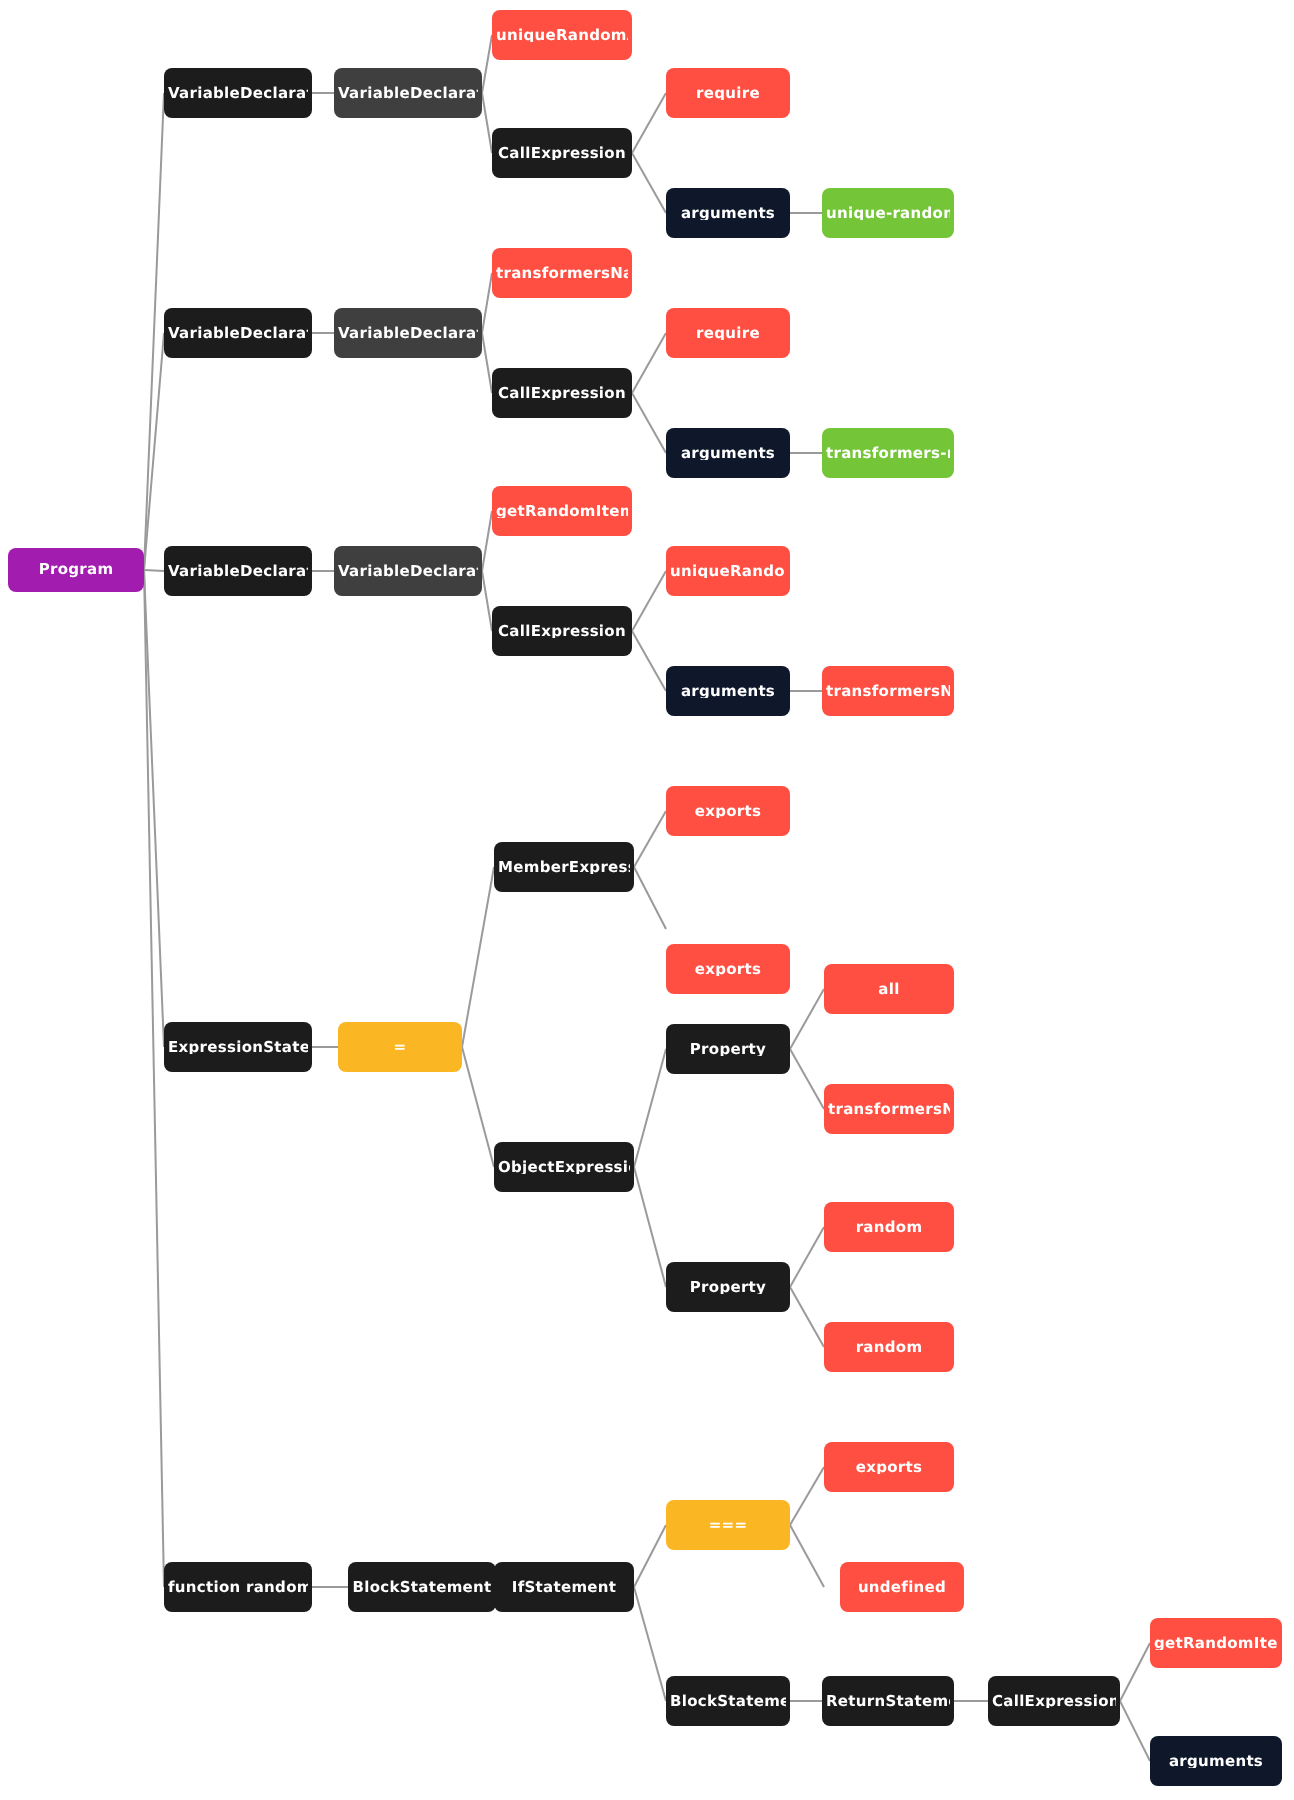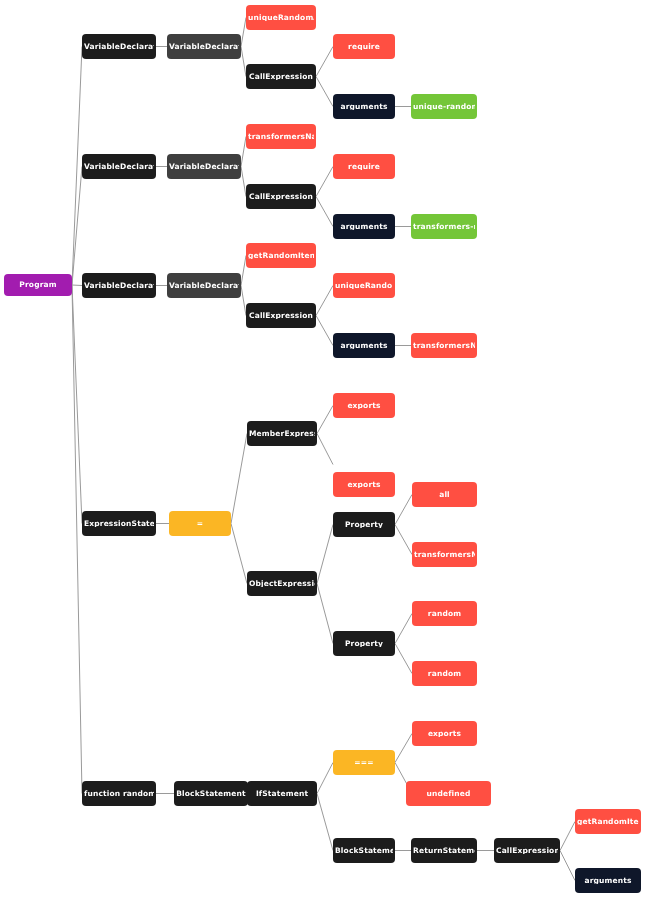"undefined" div.ast-node { left: 406px -> 420px; width: 85px -> 62px }
